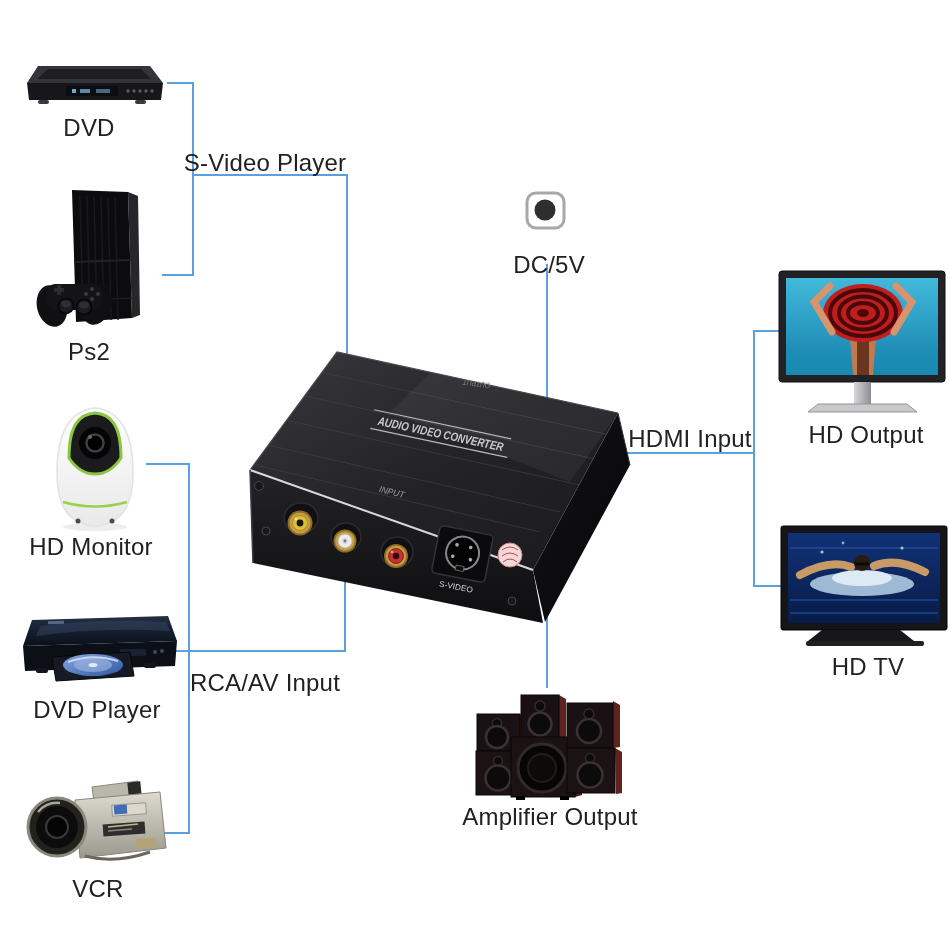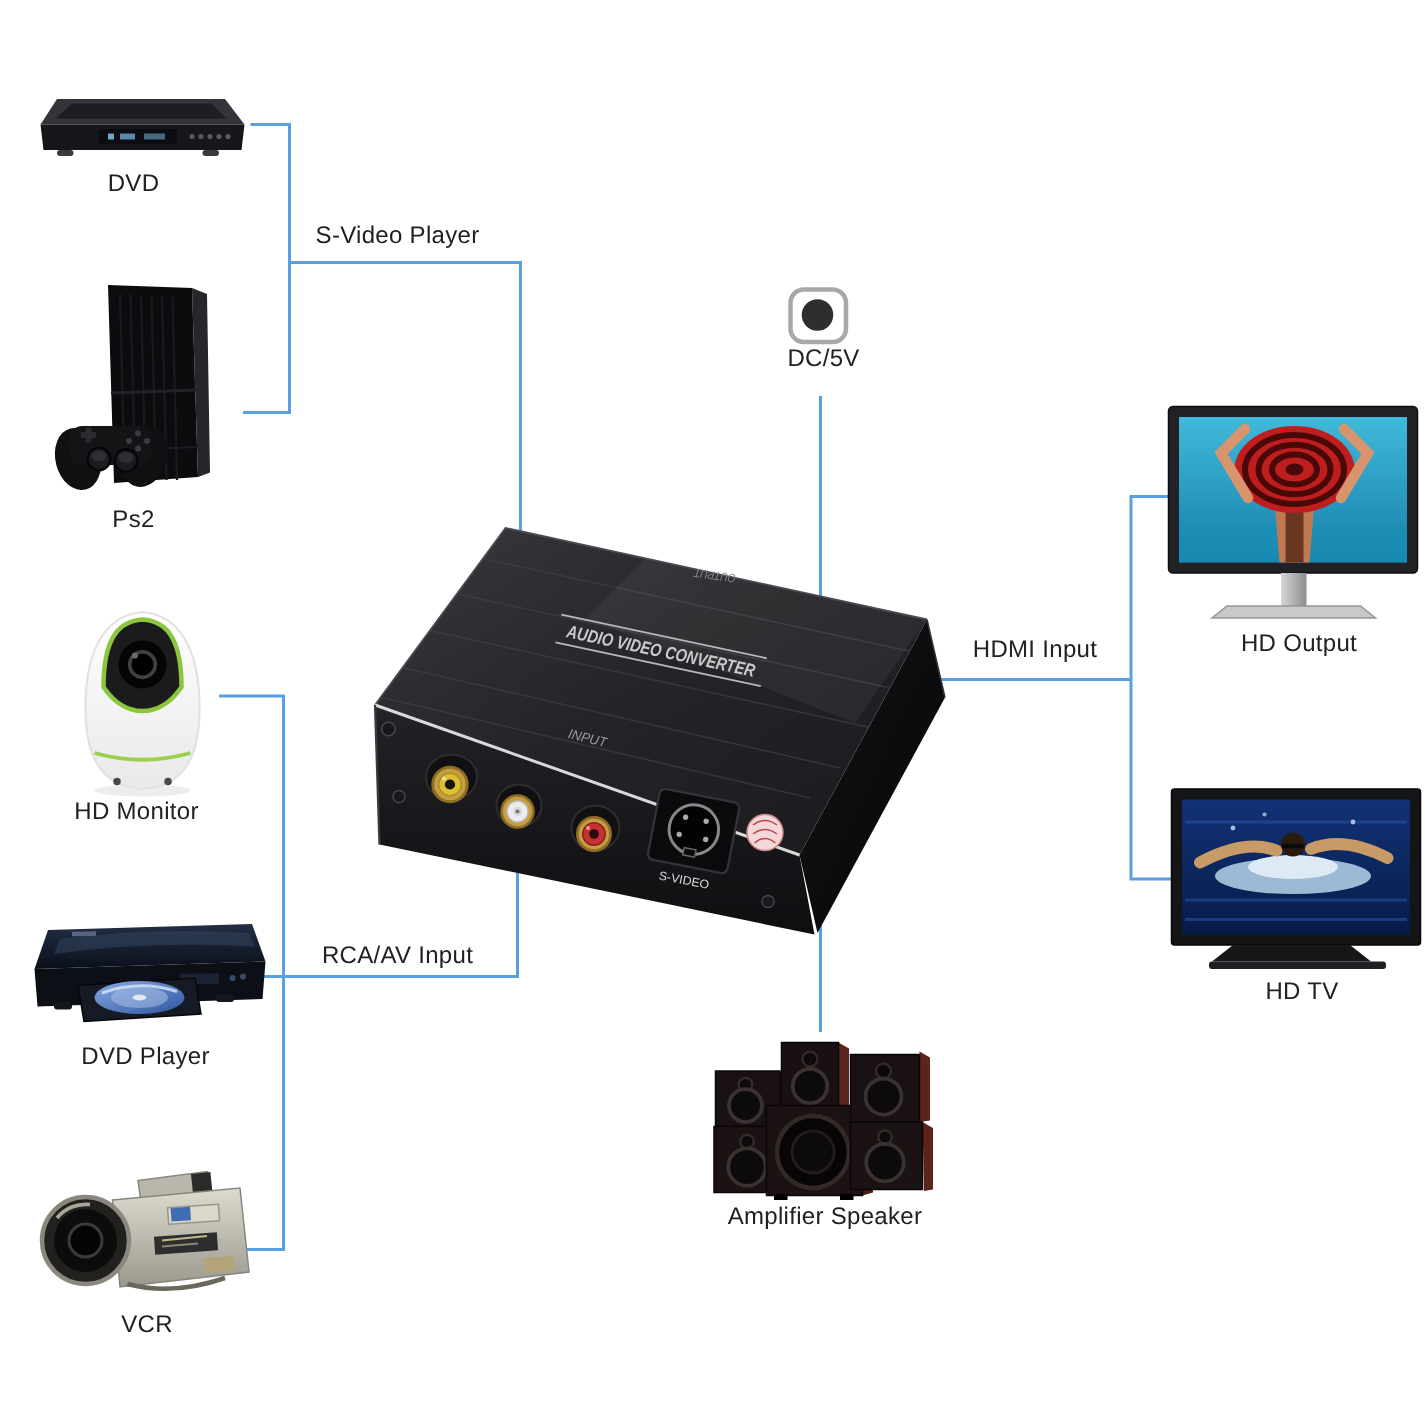"DVD" .lbl { font-size: 16px -> 24px }
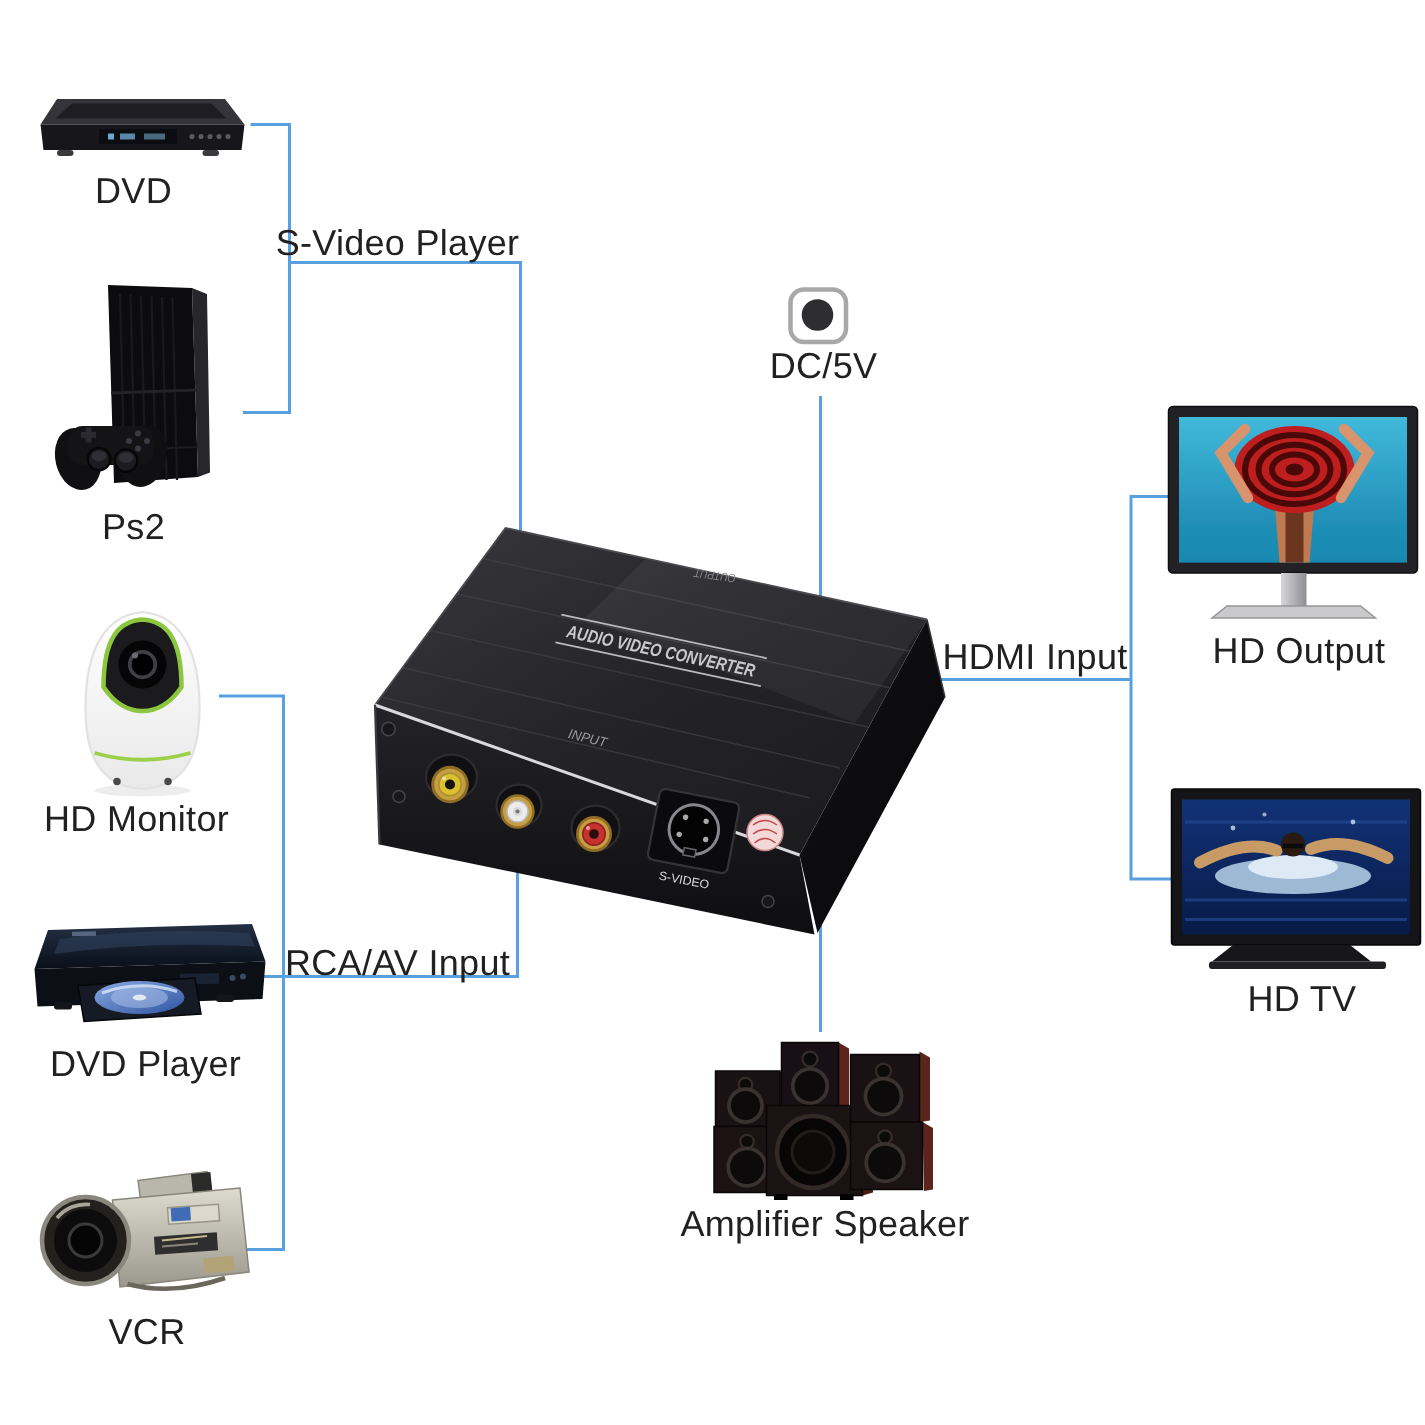"DC/5V" div.lbl { top: 231px -> 251px }
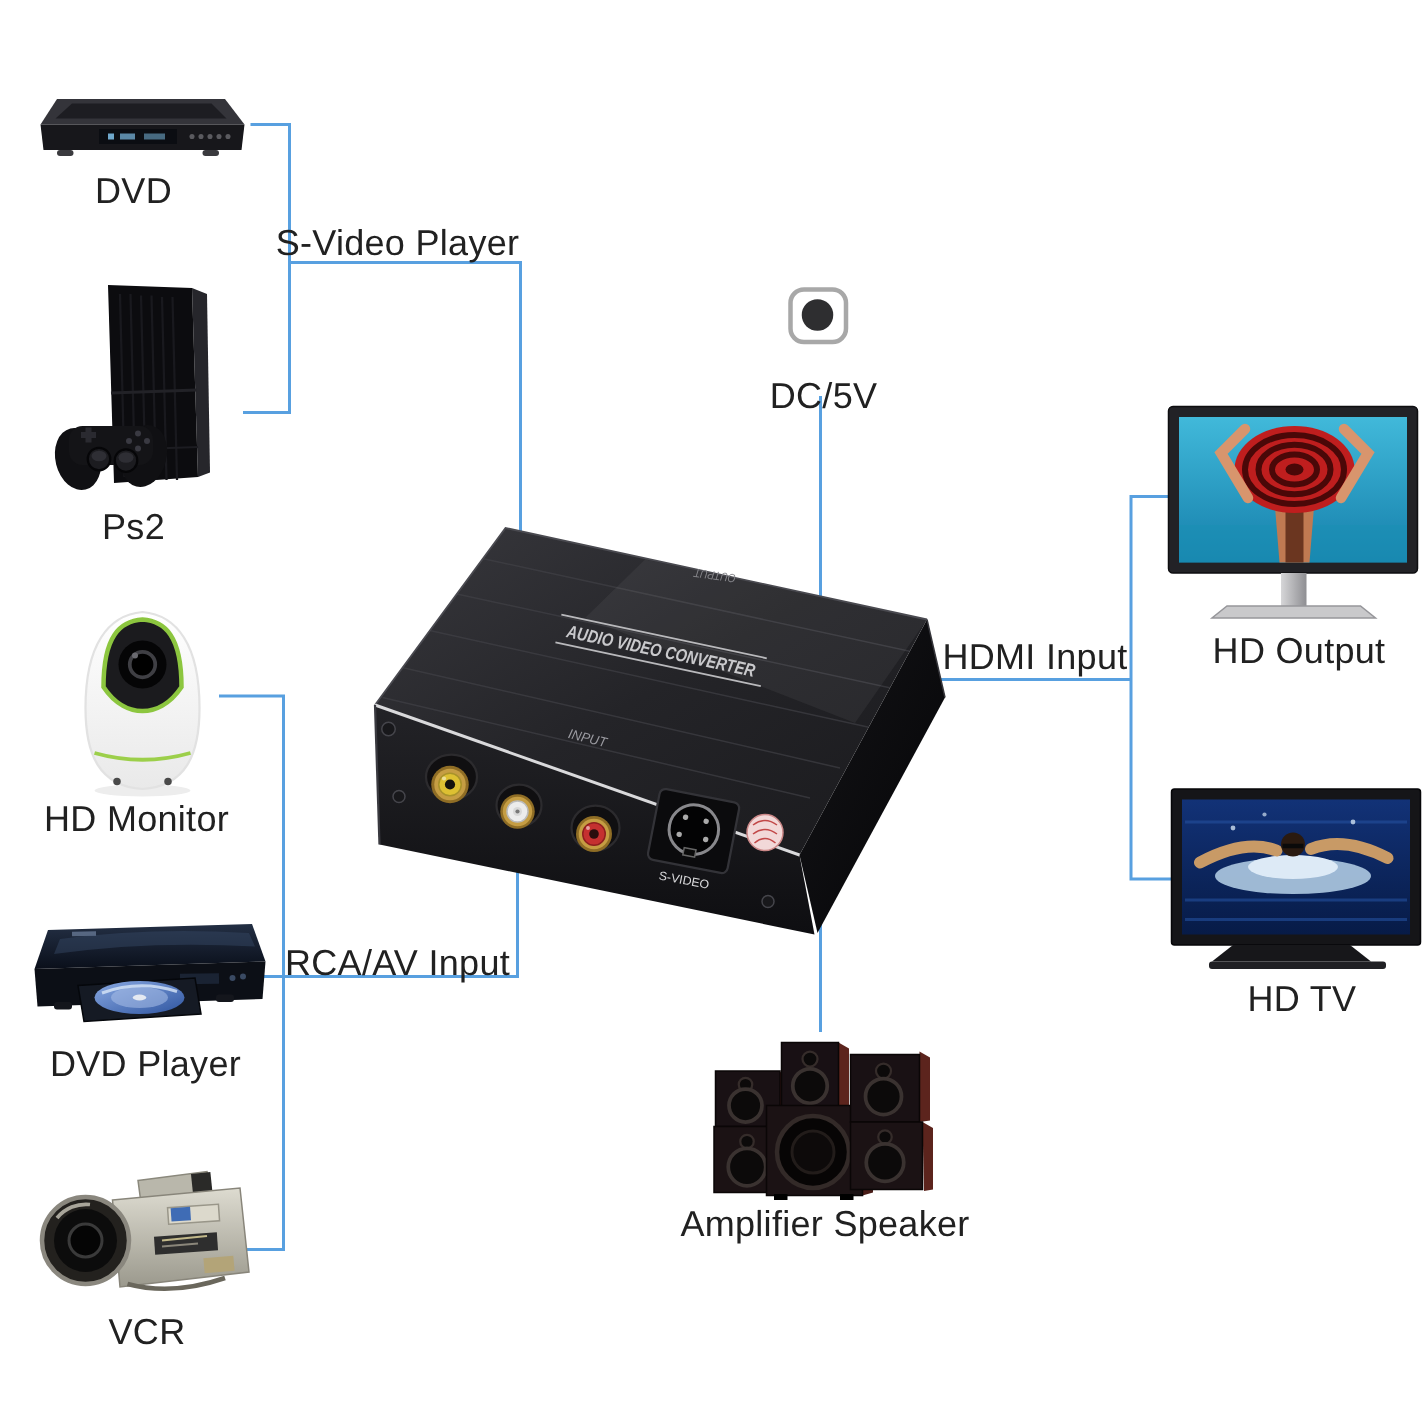"RCA/AV Input" div.lbl { top: 629px -> 669px }
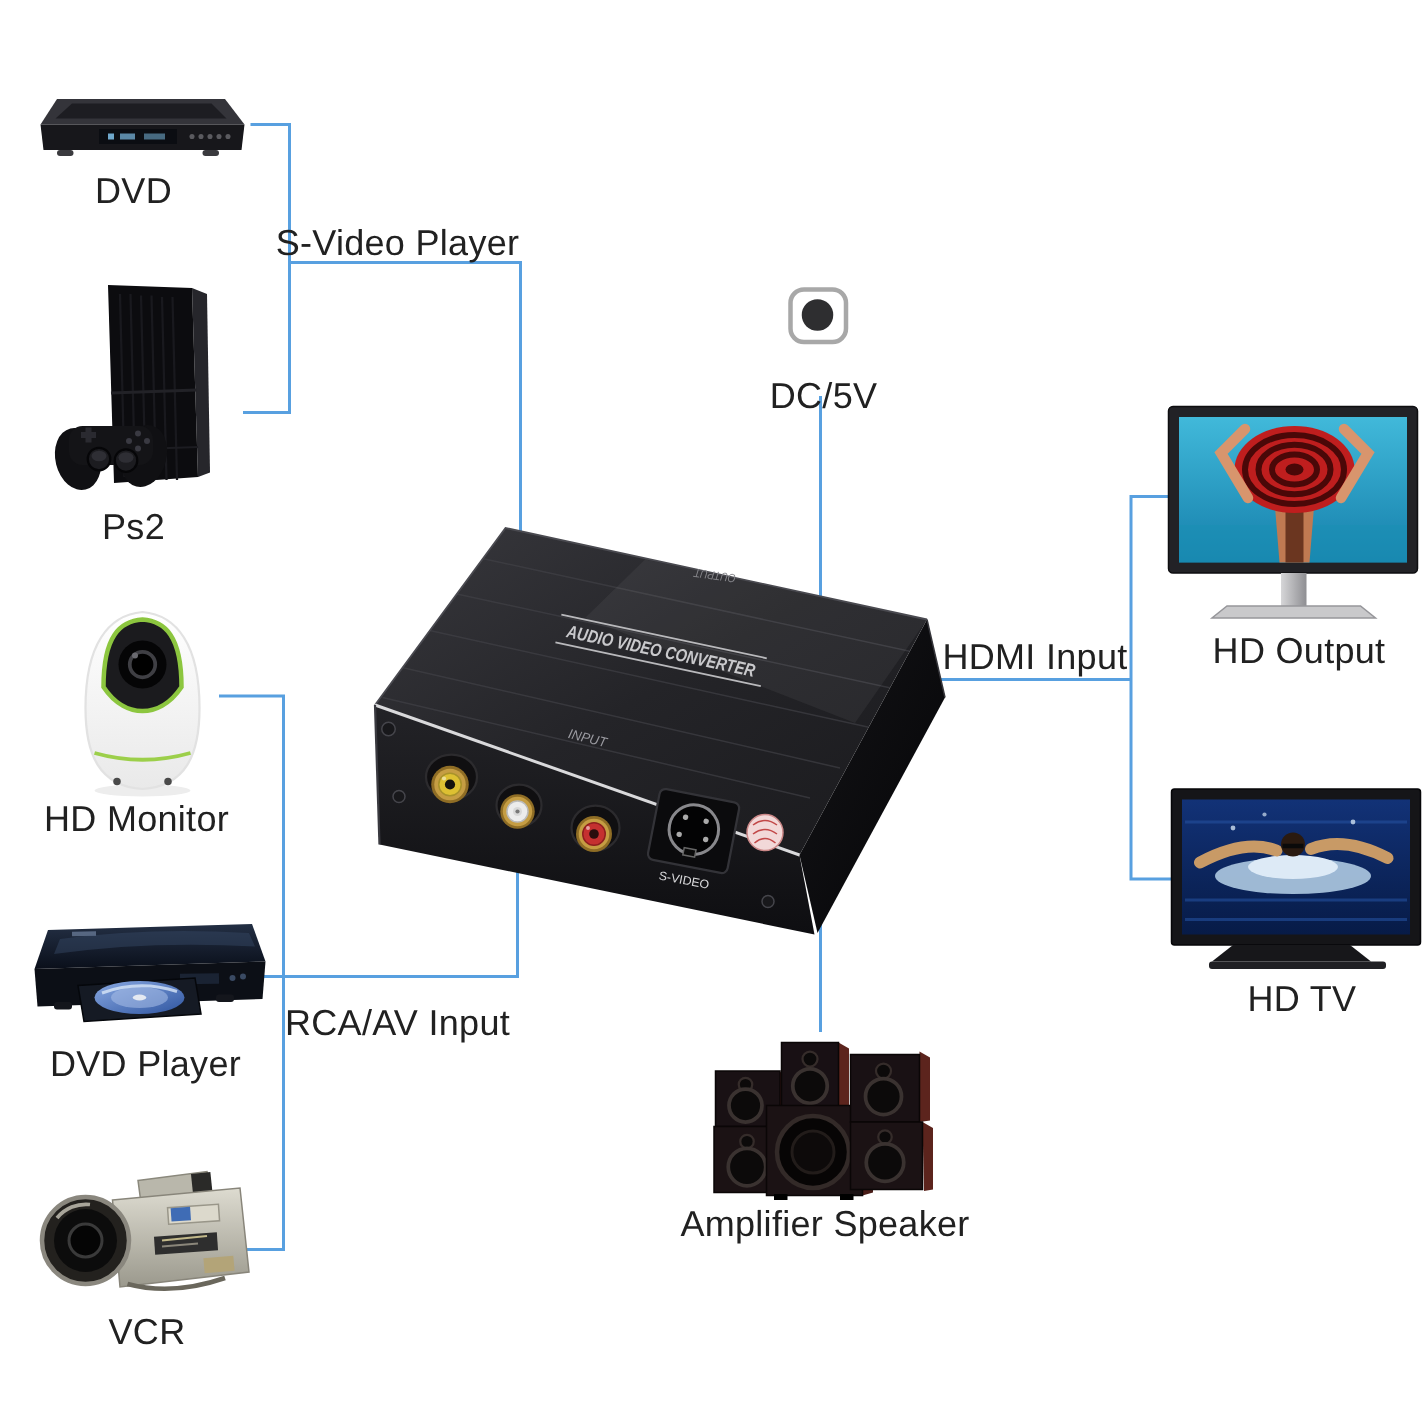"Amplifier Speaker" div.lbl { text: Speaker -> Output }
